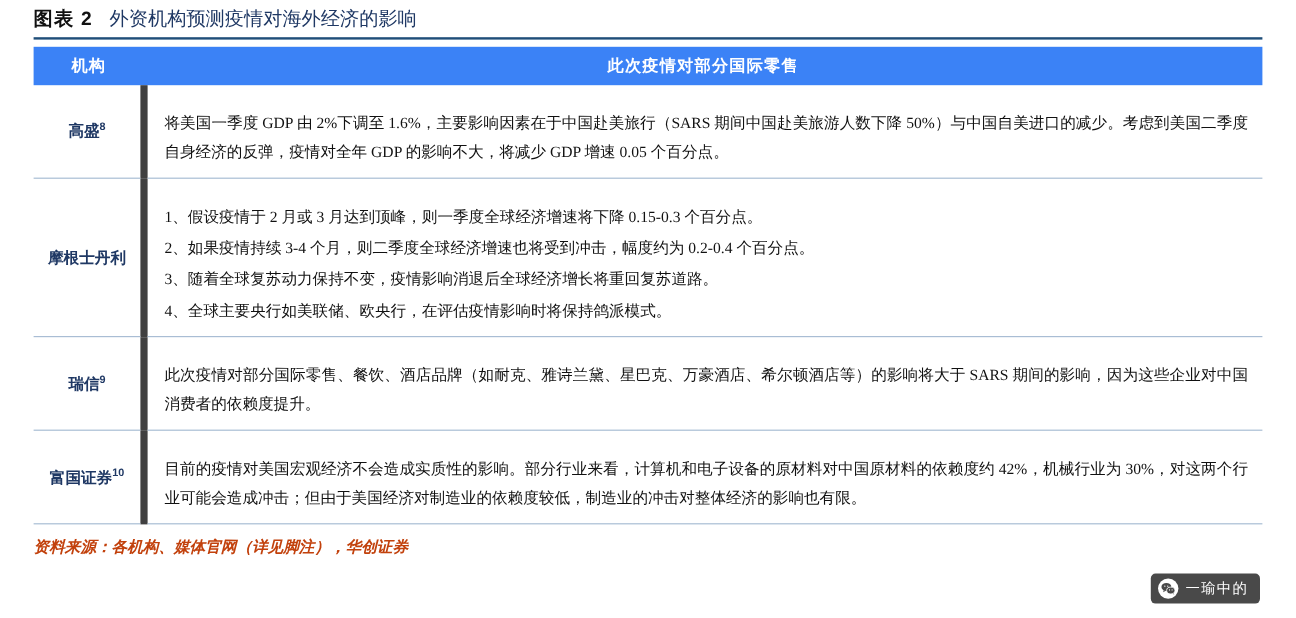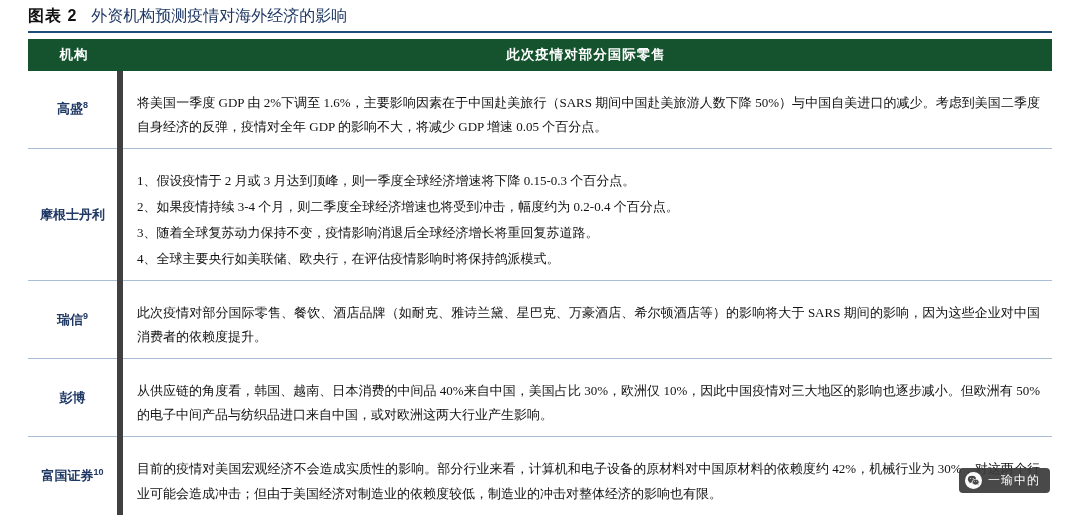"机构" table.main th { background: #14532d -> #3b82f6 }
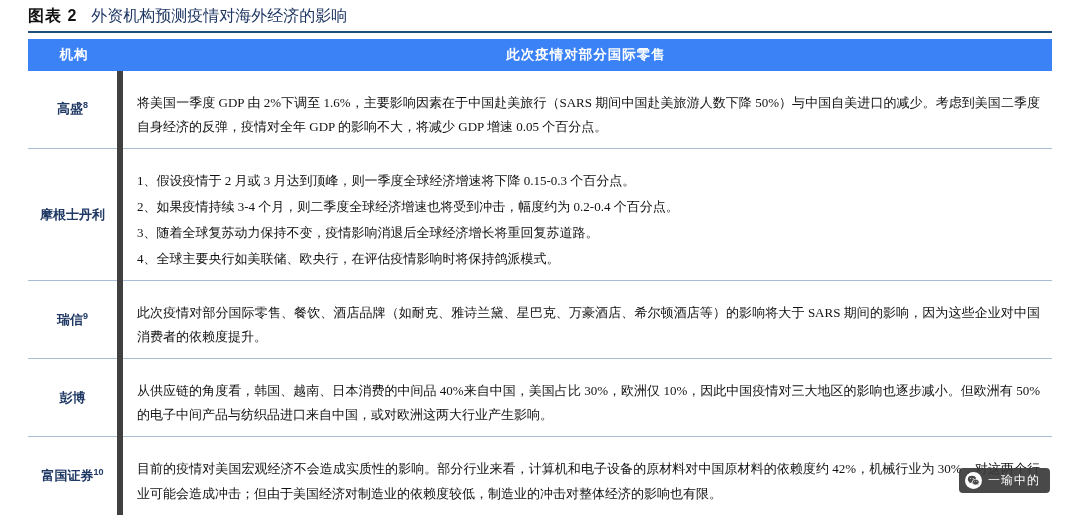"彭博" tr { html: <tr> <td> <span>彭博</span><sup></sup> </td> <td> <p>从供应链的角度看，韩国、越南、日本消费的中间品 40%来自中国，美国占比 30%，欧洲仅 10%，因此中国疫情对三大地区的影响也逐步减小。但欧洲有 50%的电子中间产品与纺织品进口来自中国，或对欧洲这两大行业产生影响。</p> </td> </tr> -> none }
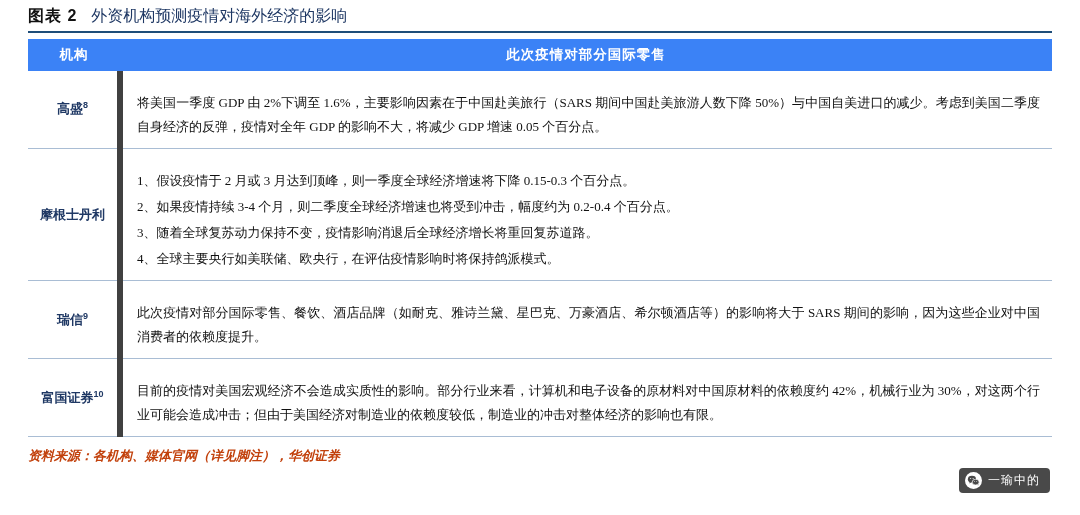"一瑜中的" .watermark { bottom: 22px -> 12px }
